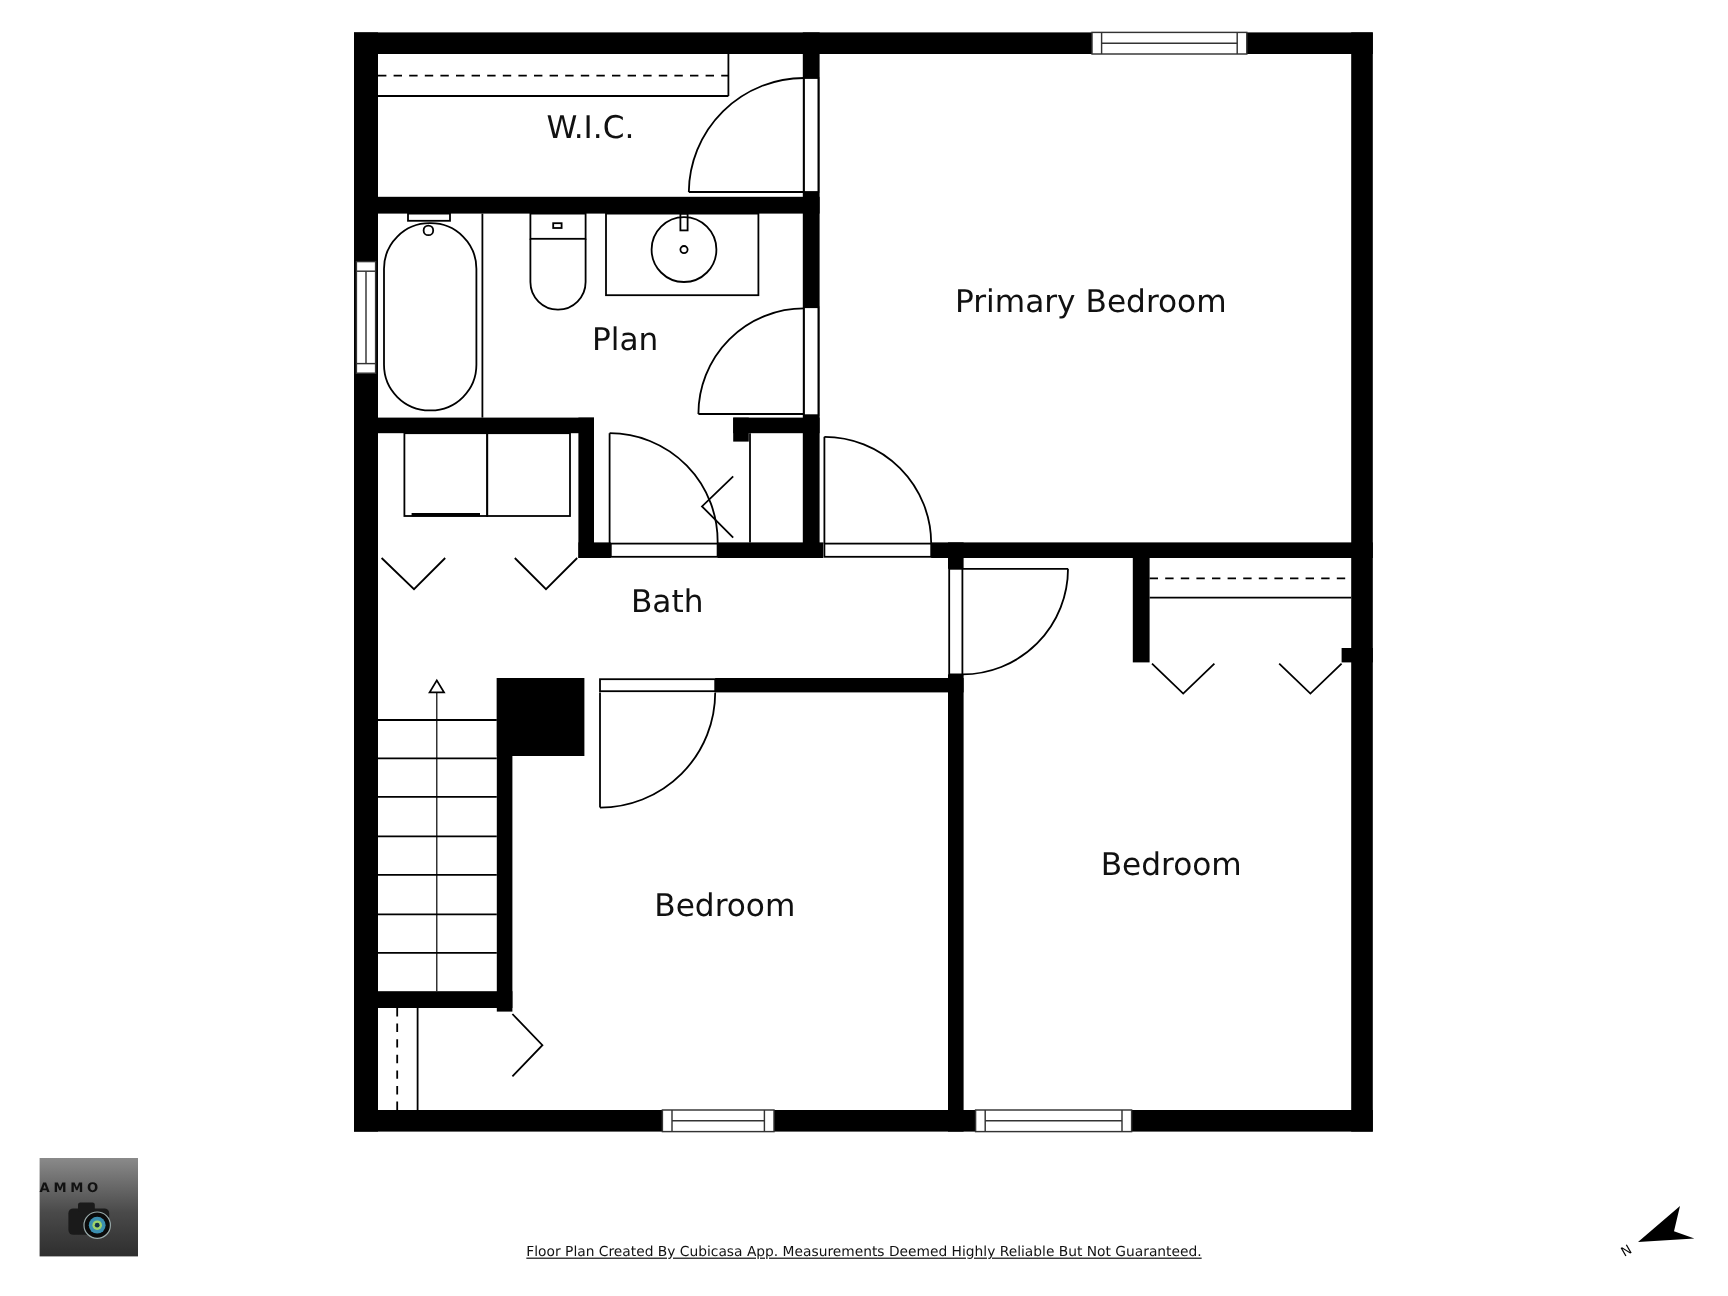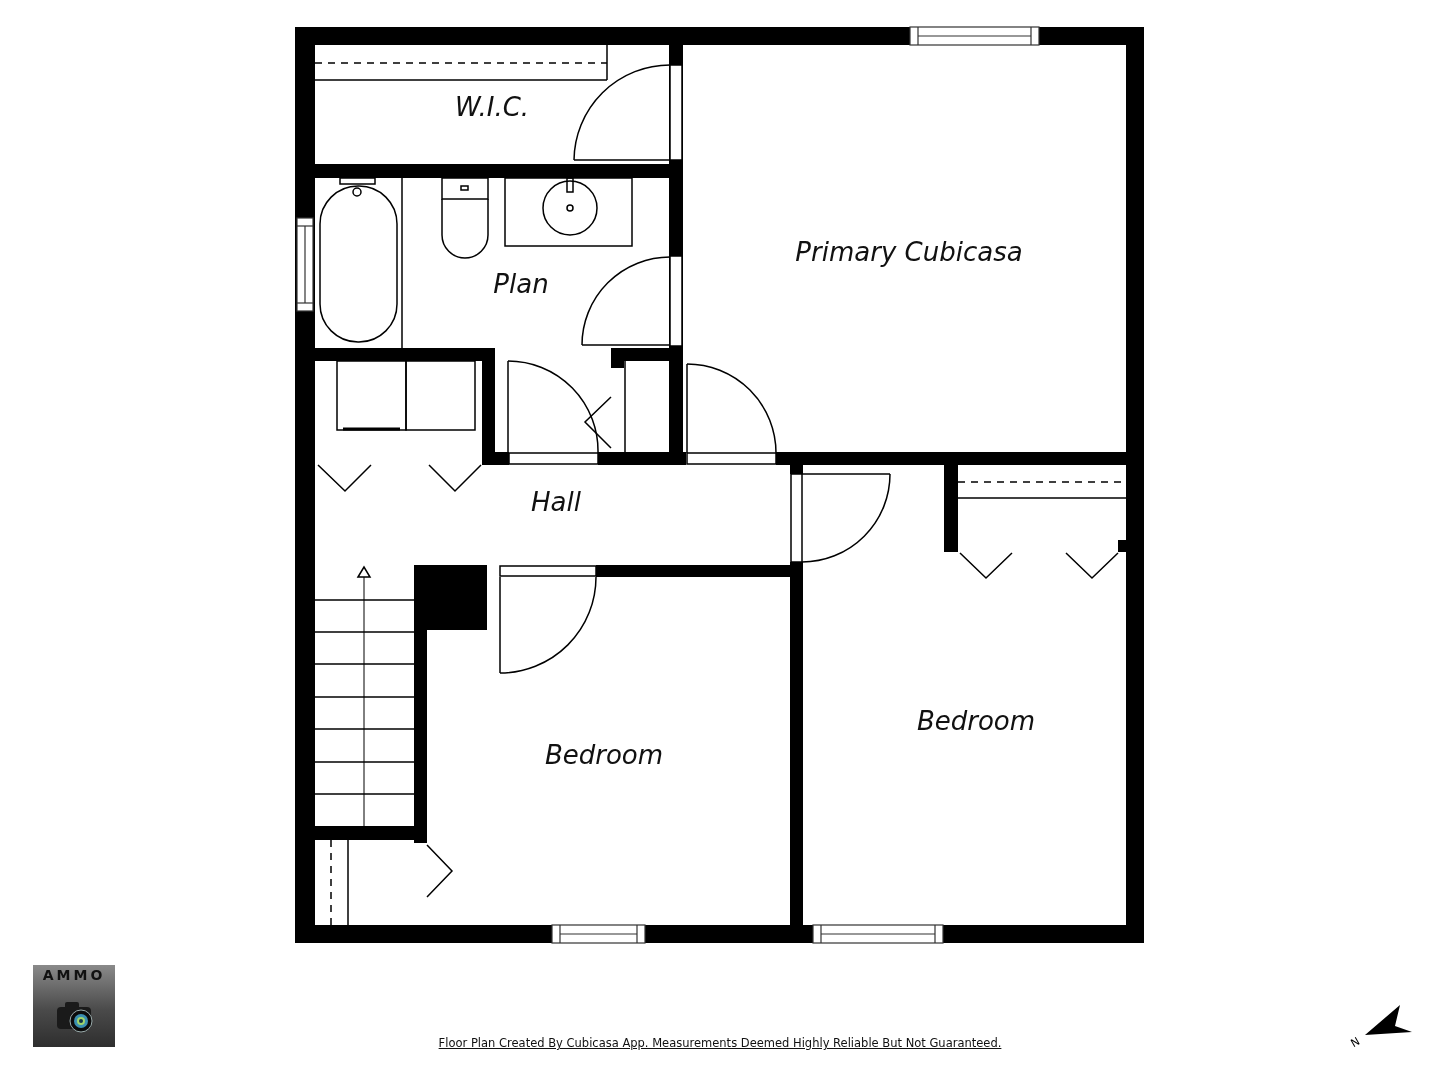"W.I.C." .room-label { font-style: italic -> none }
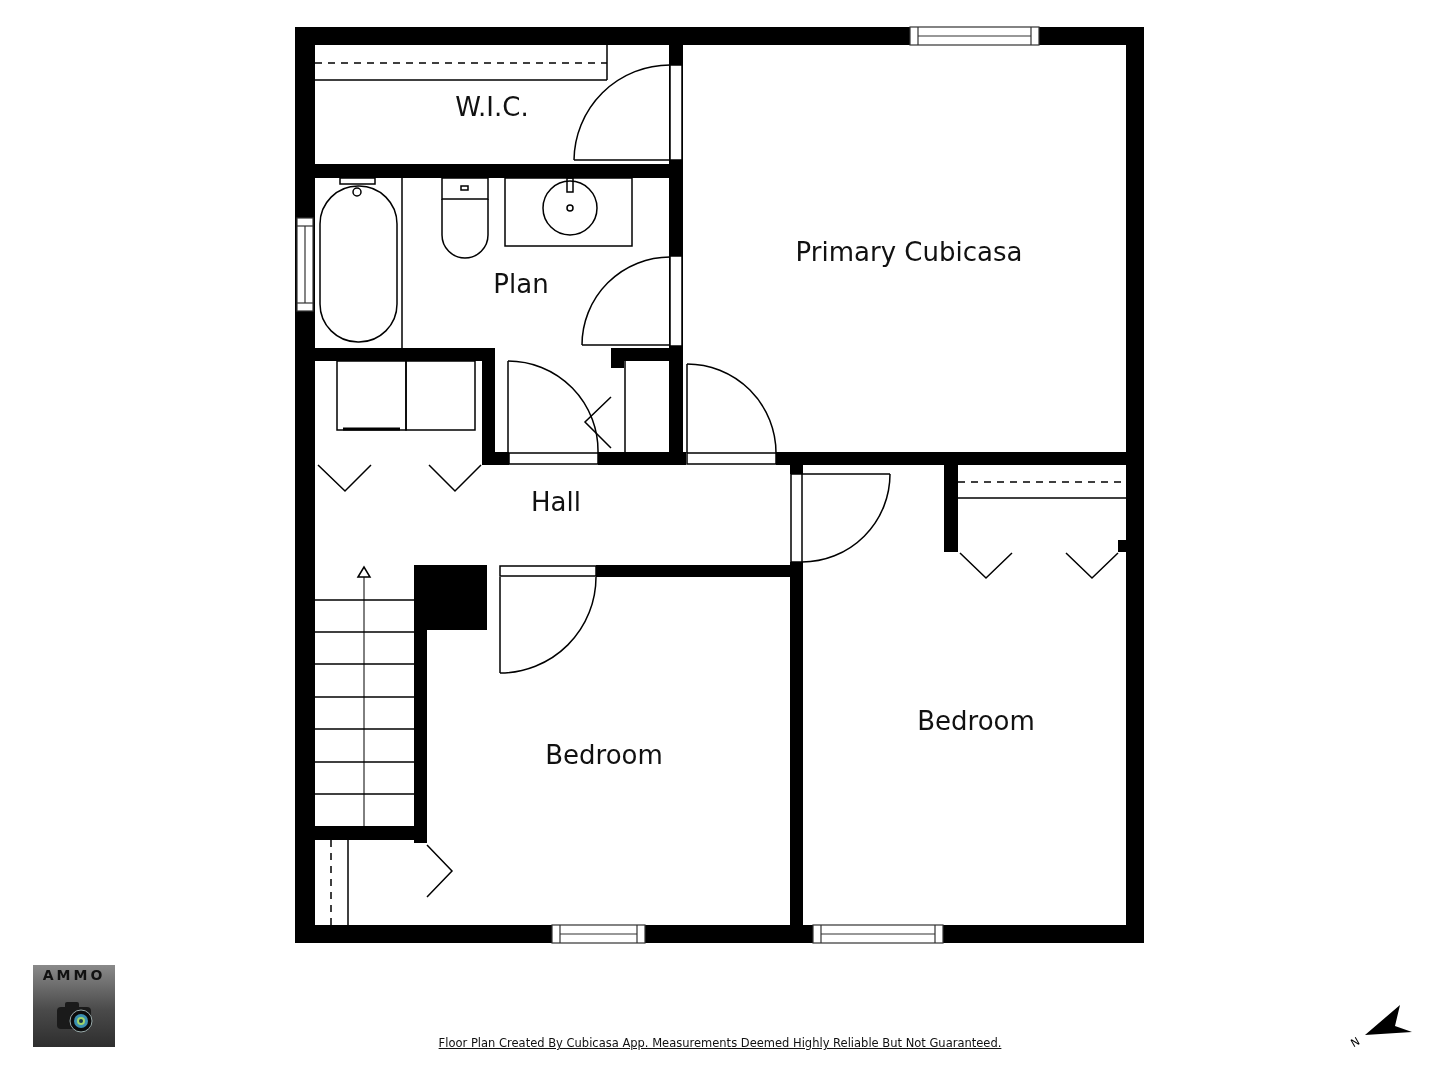"Primary Cubicasa" div.room-label { text: Cubicasa -> Bedroom }
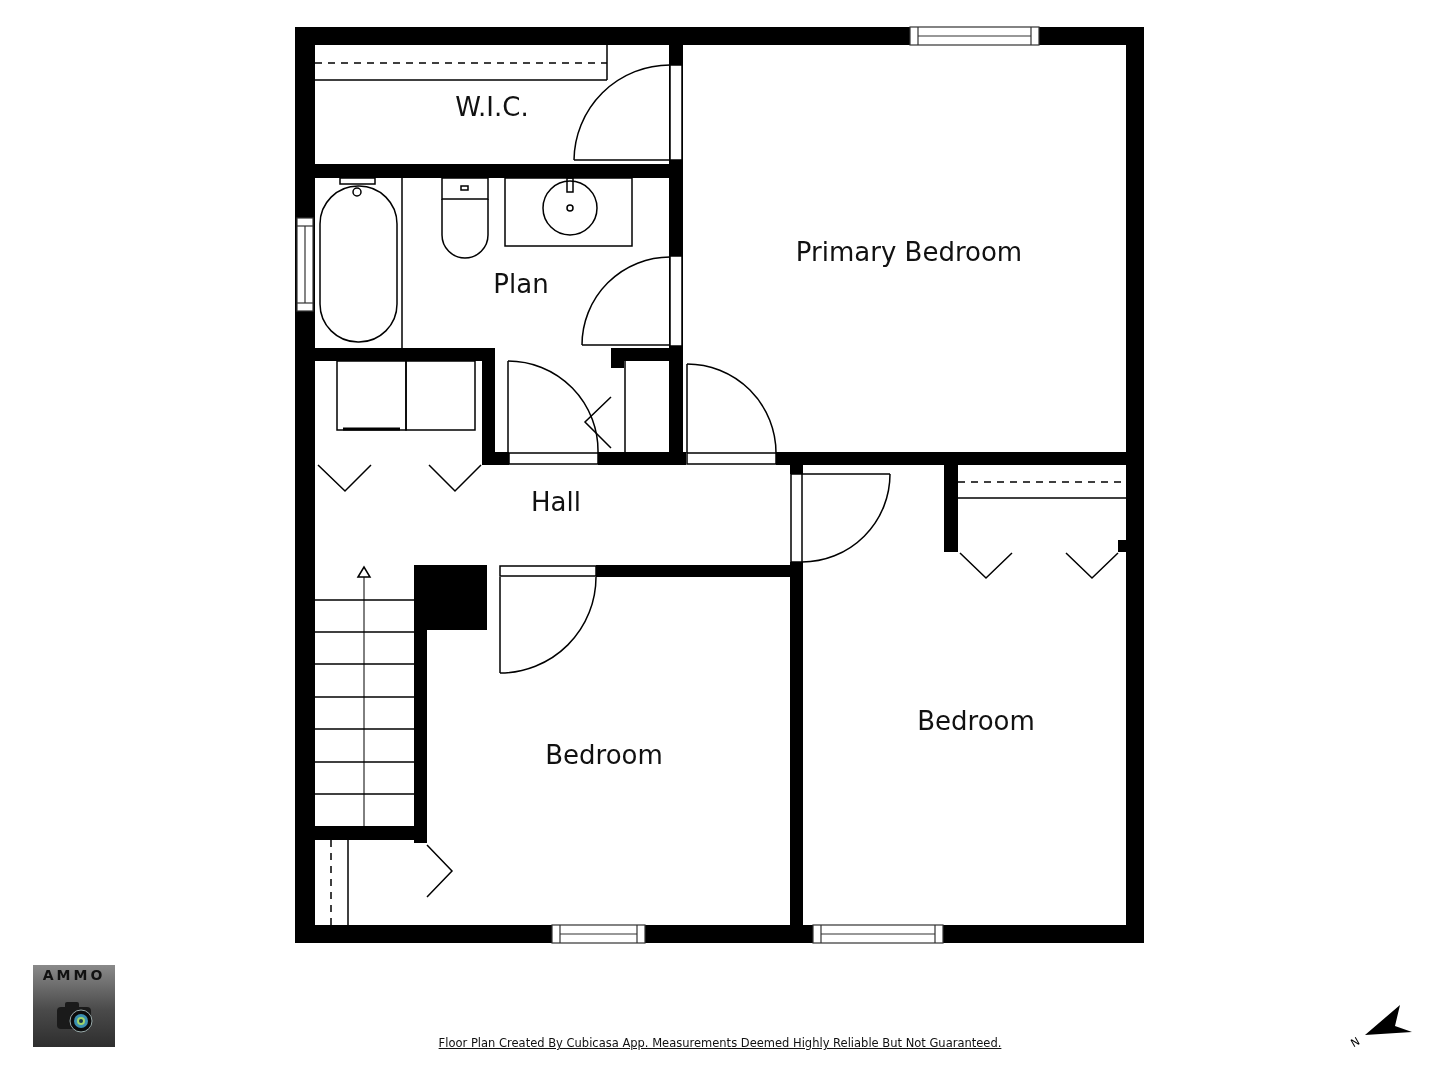"Hall" div.room-label { text: Hall -> Bath }
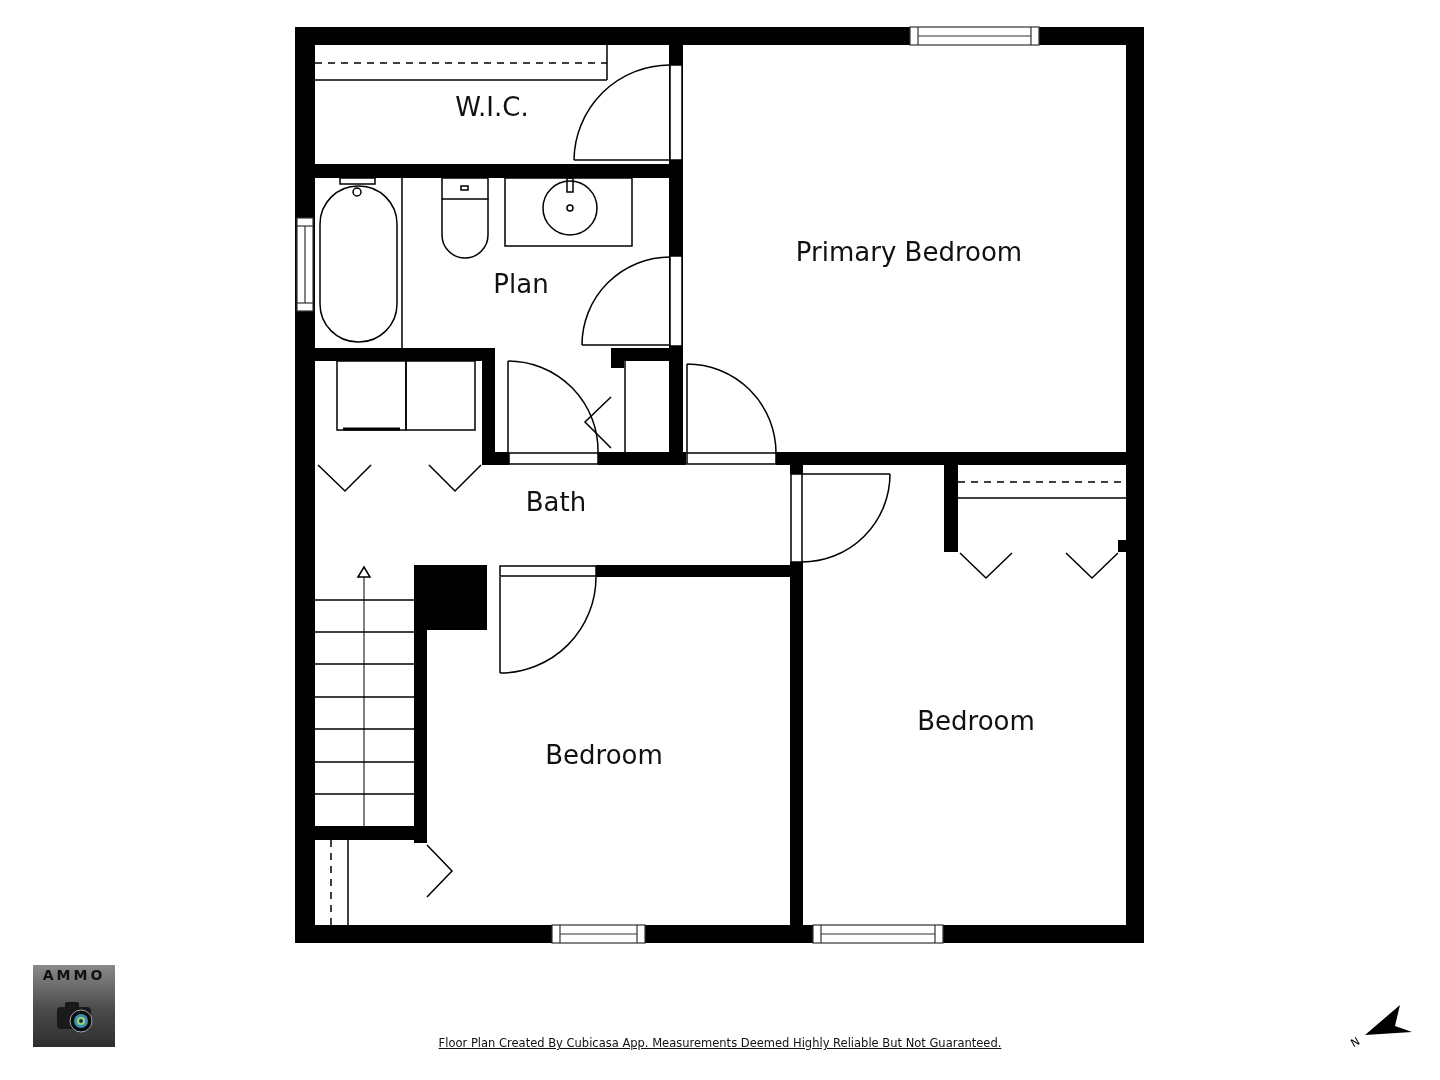"AMMO" #logo-text { font-size: 14px -> 11px; text-align: center -> none; top: 2px -> 18px }
